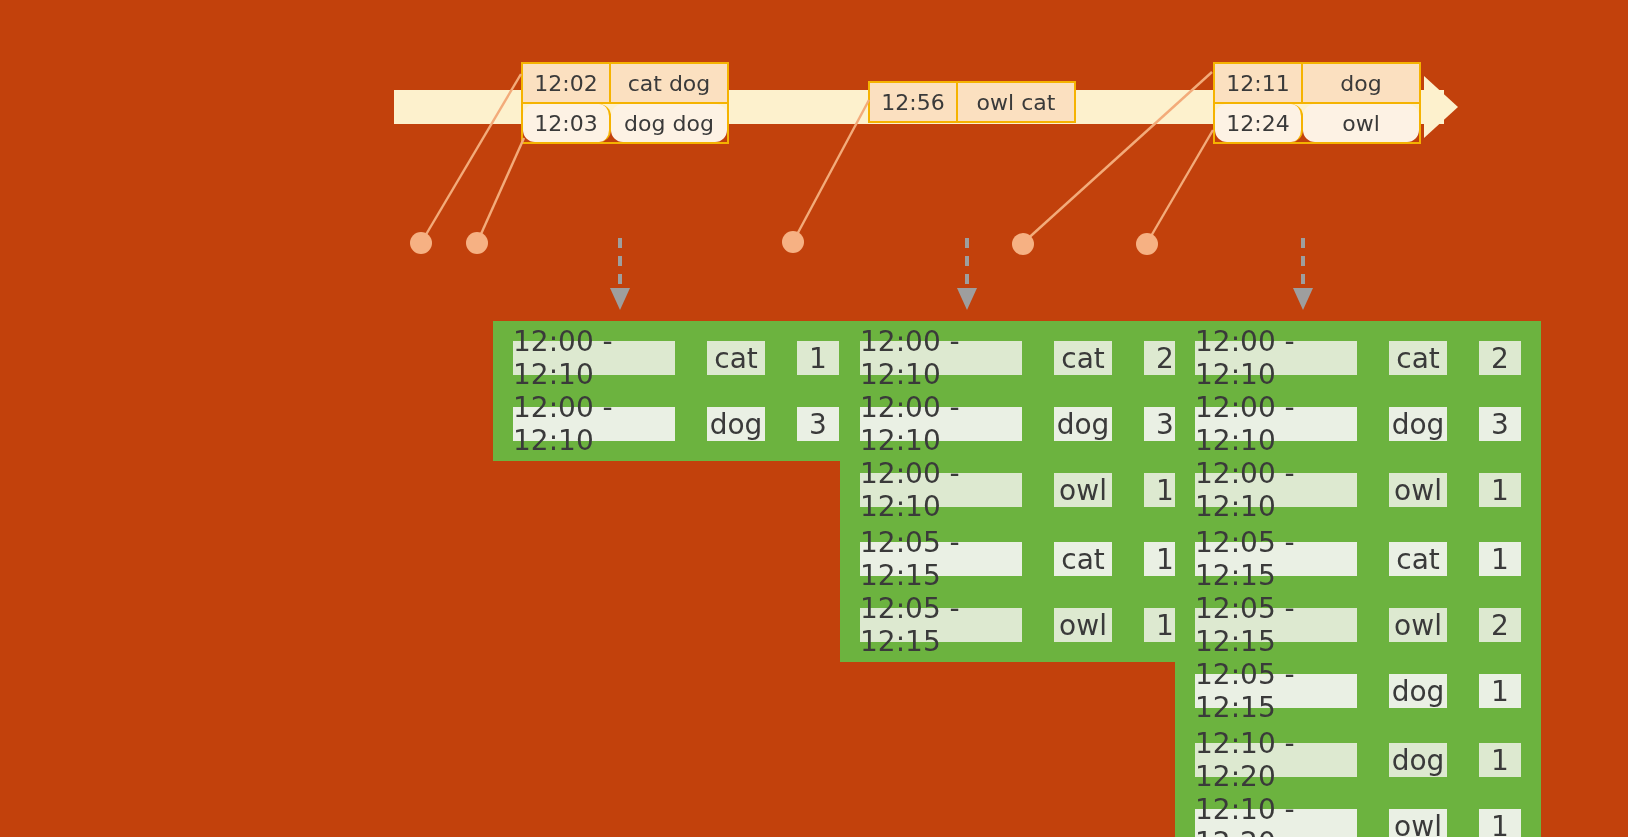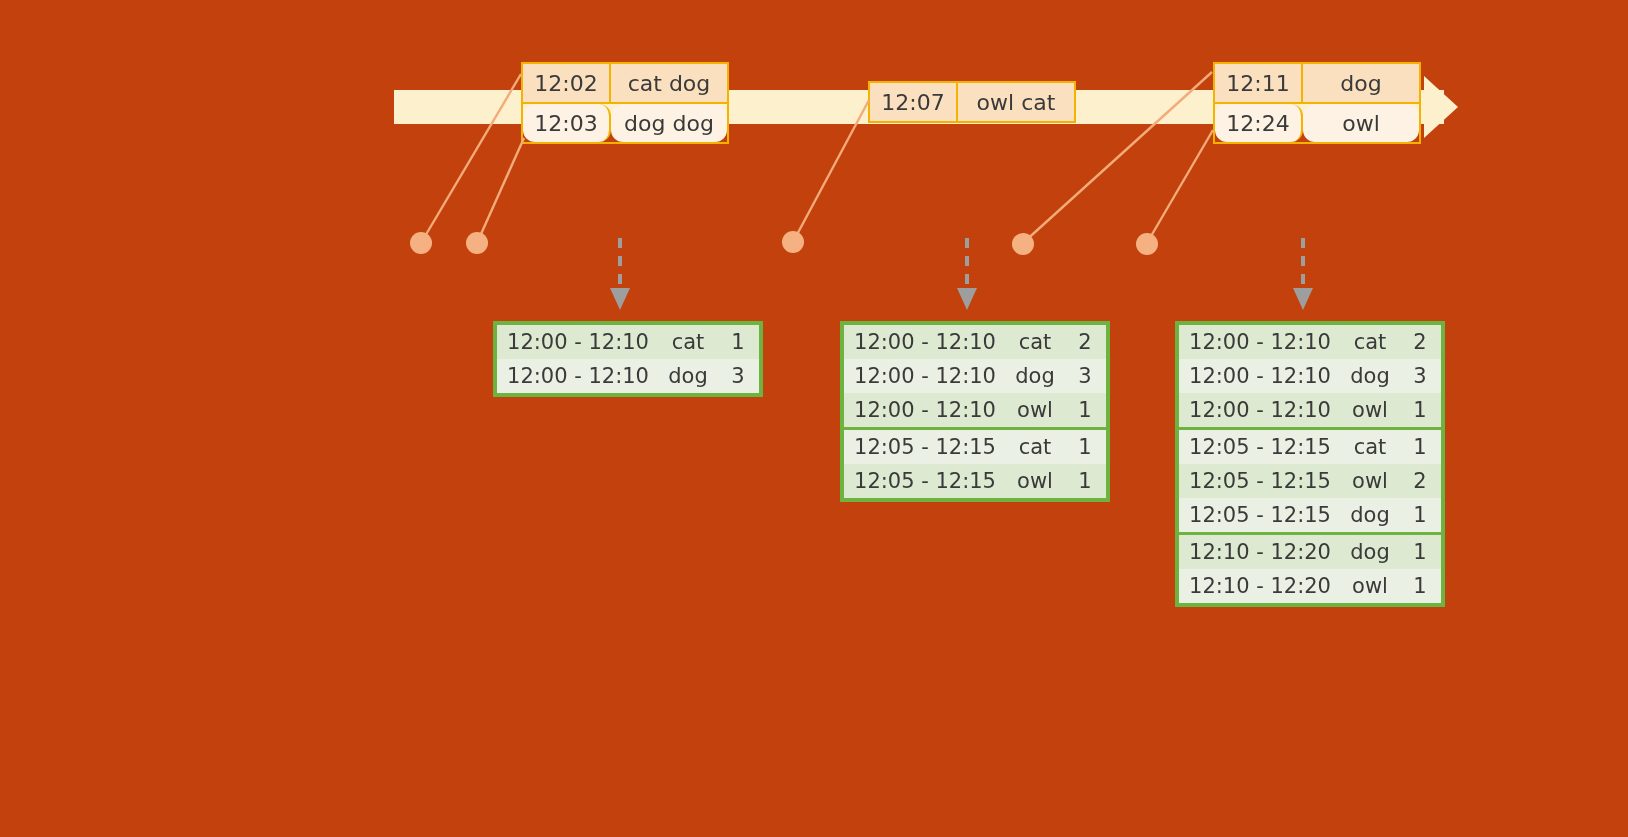"12:07" div.evt-cell { text: 12:07 -> 12:56 }
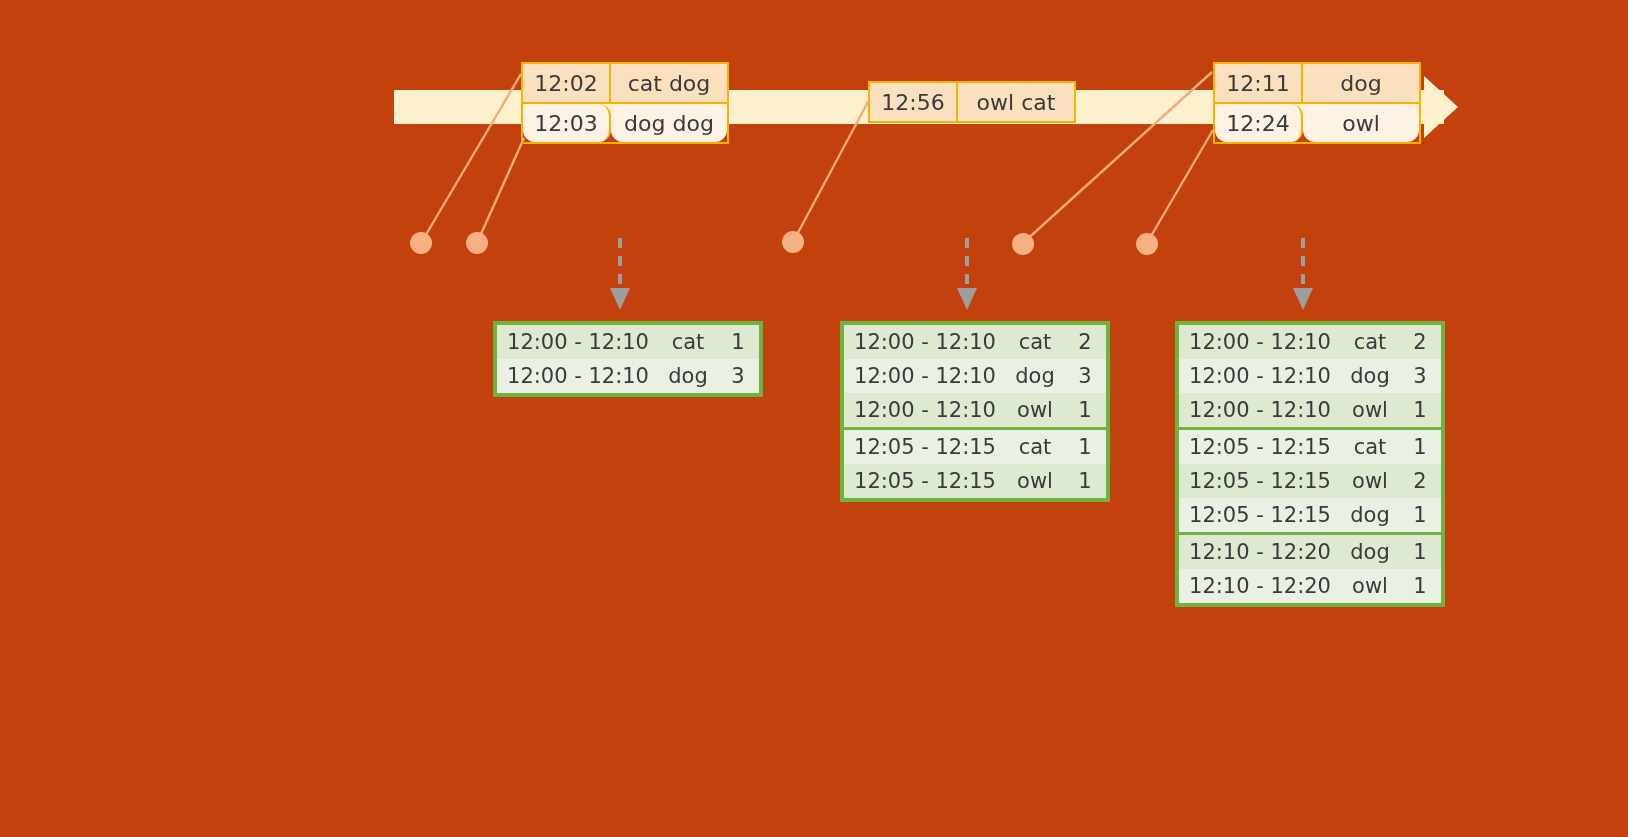"12:00 - 12:10" .rt-cell { font-size: 21px -> 28px; margin: 0 -> 16px }
